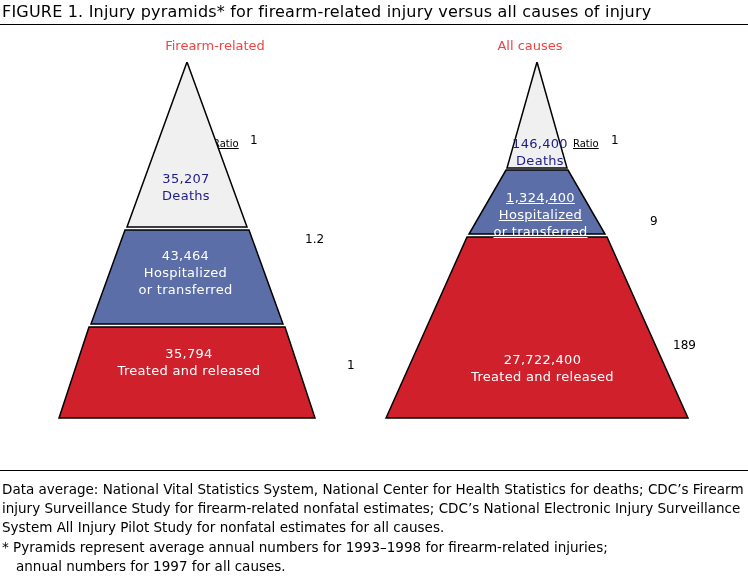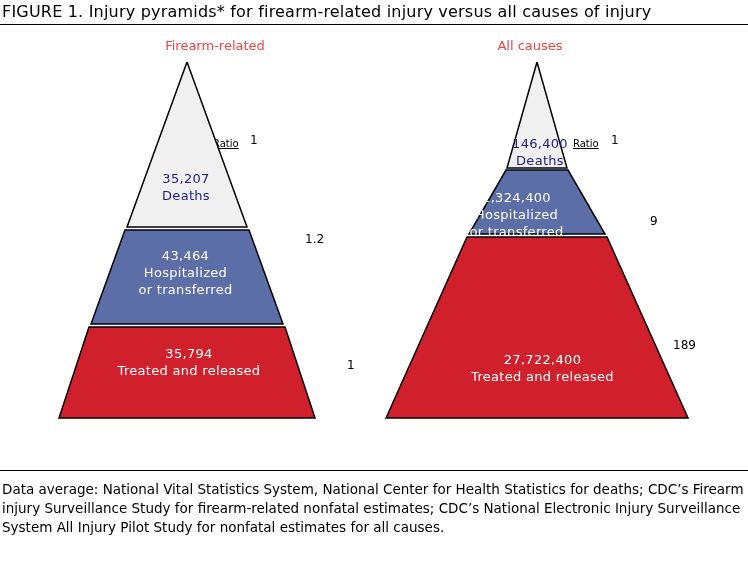"1,324,400" #text-r-1 { left: 434px -> 458px; text-decoration: none -> underline }
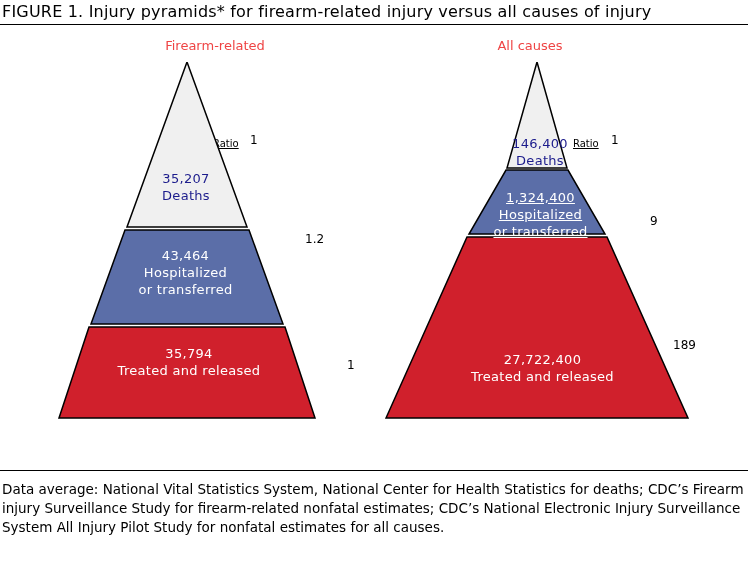"* Pyramids represent average annual" span { html: none -> <span>* Pyramids represent average annual numbers for 1993–1998 for firearm-related injuries;</span> }
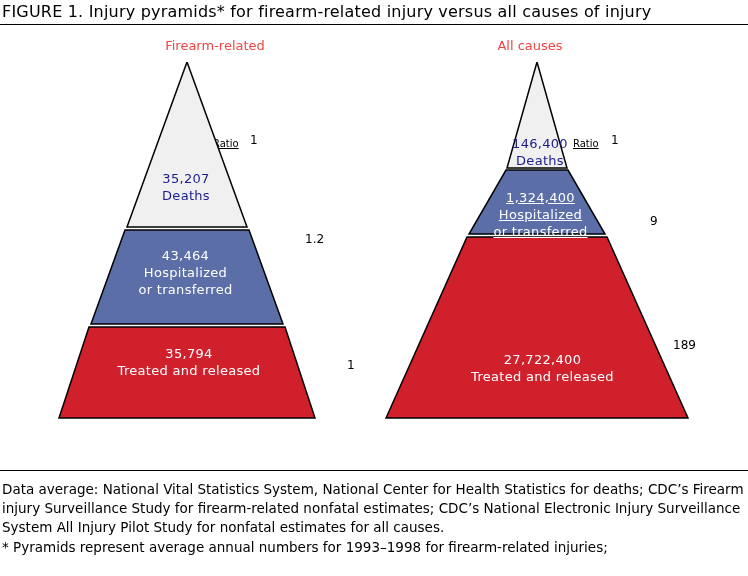"annual numbers for 1997 for" span.note-indent { html: none -> <span>annual numbers for 1997 for all causes.</span> }
